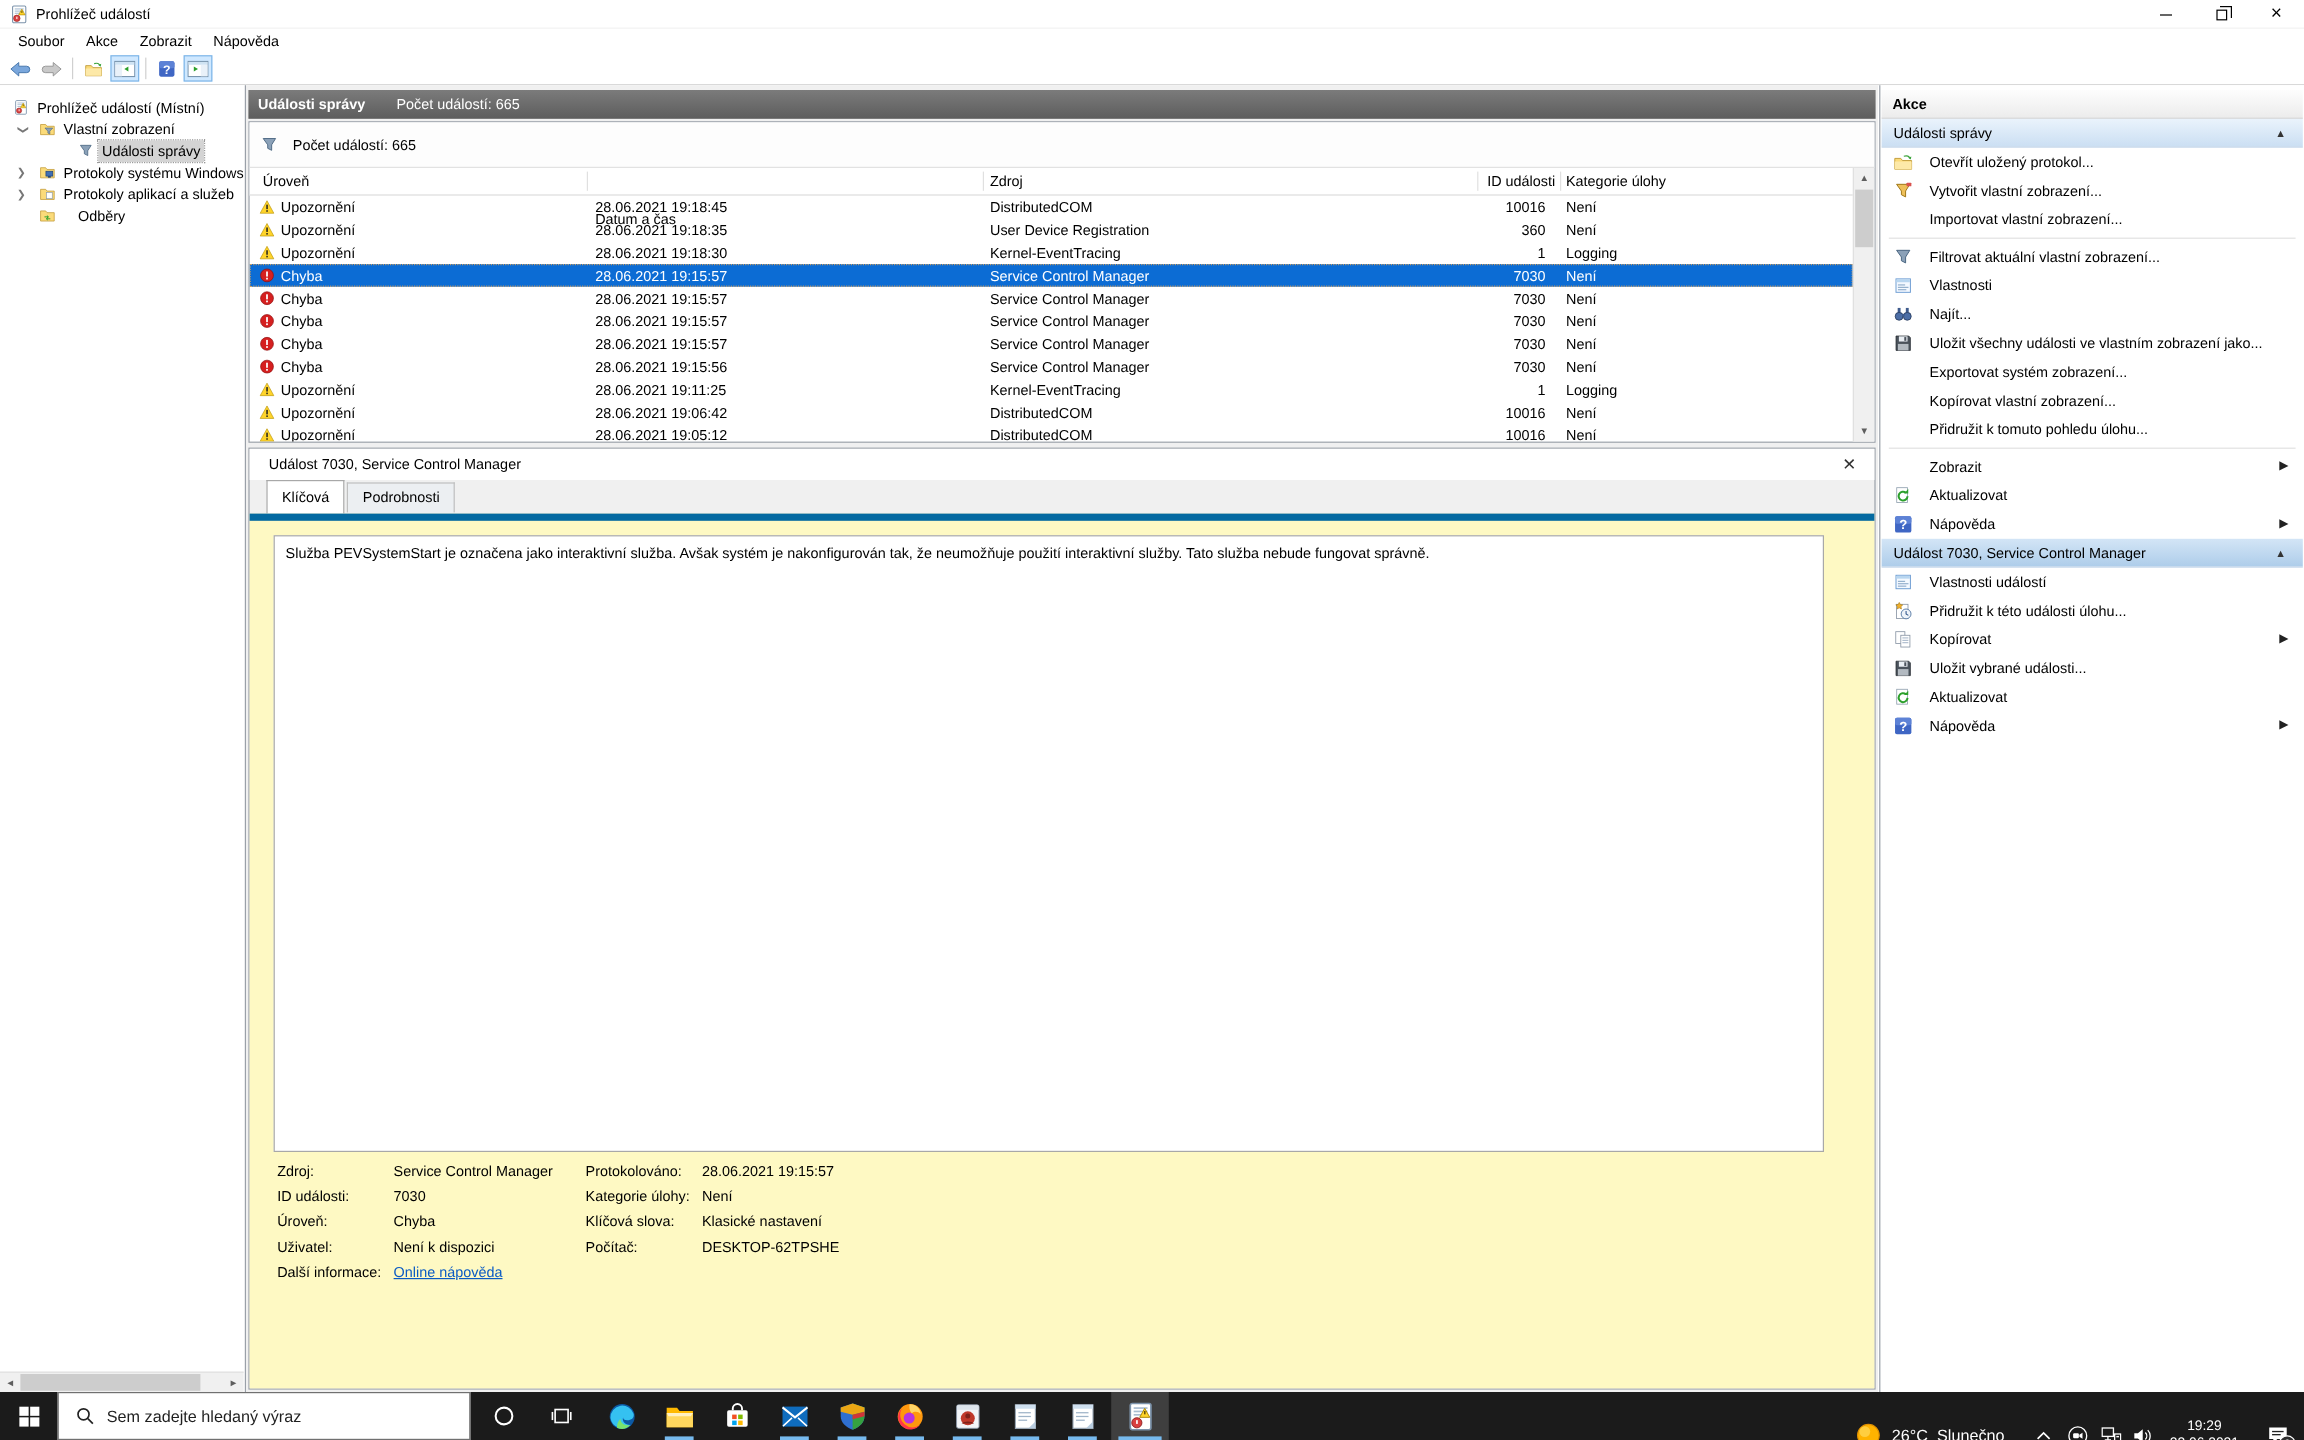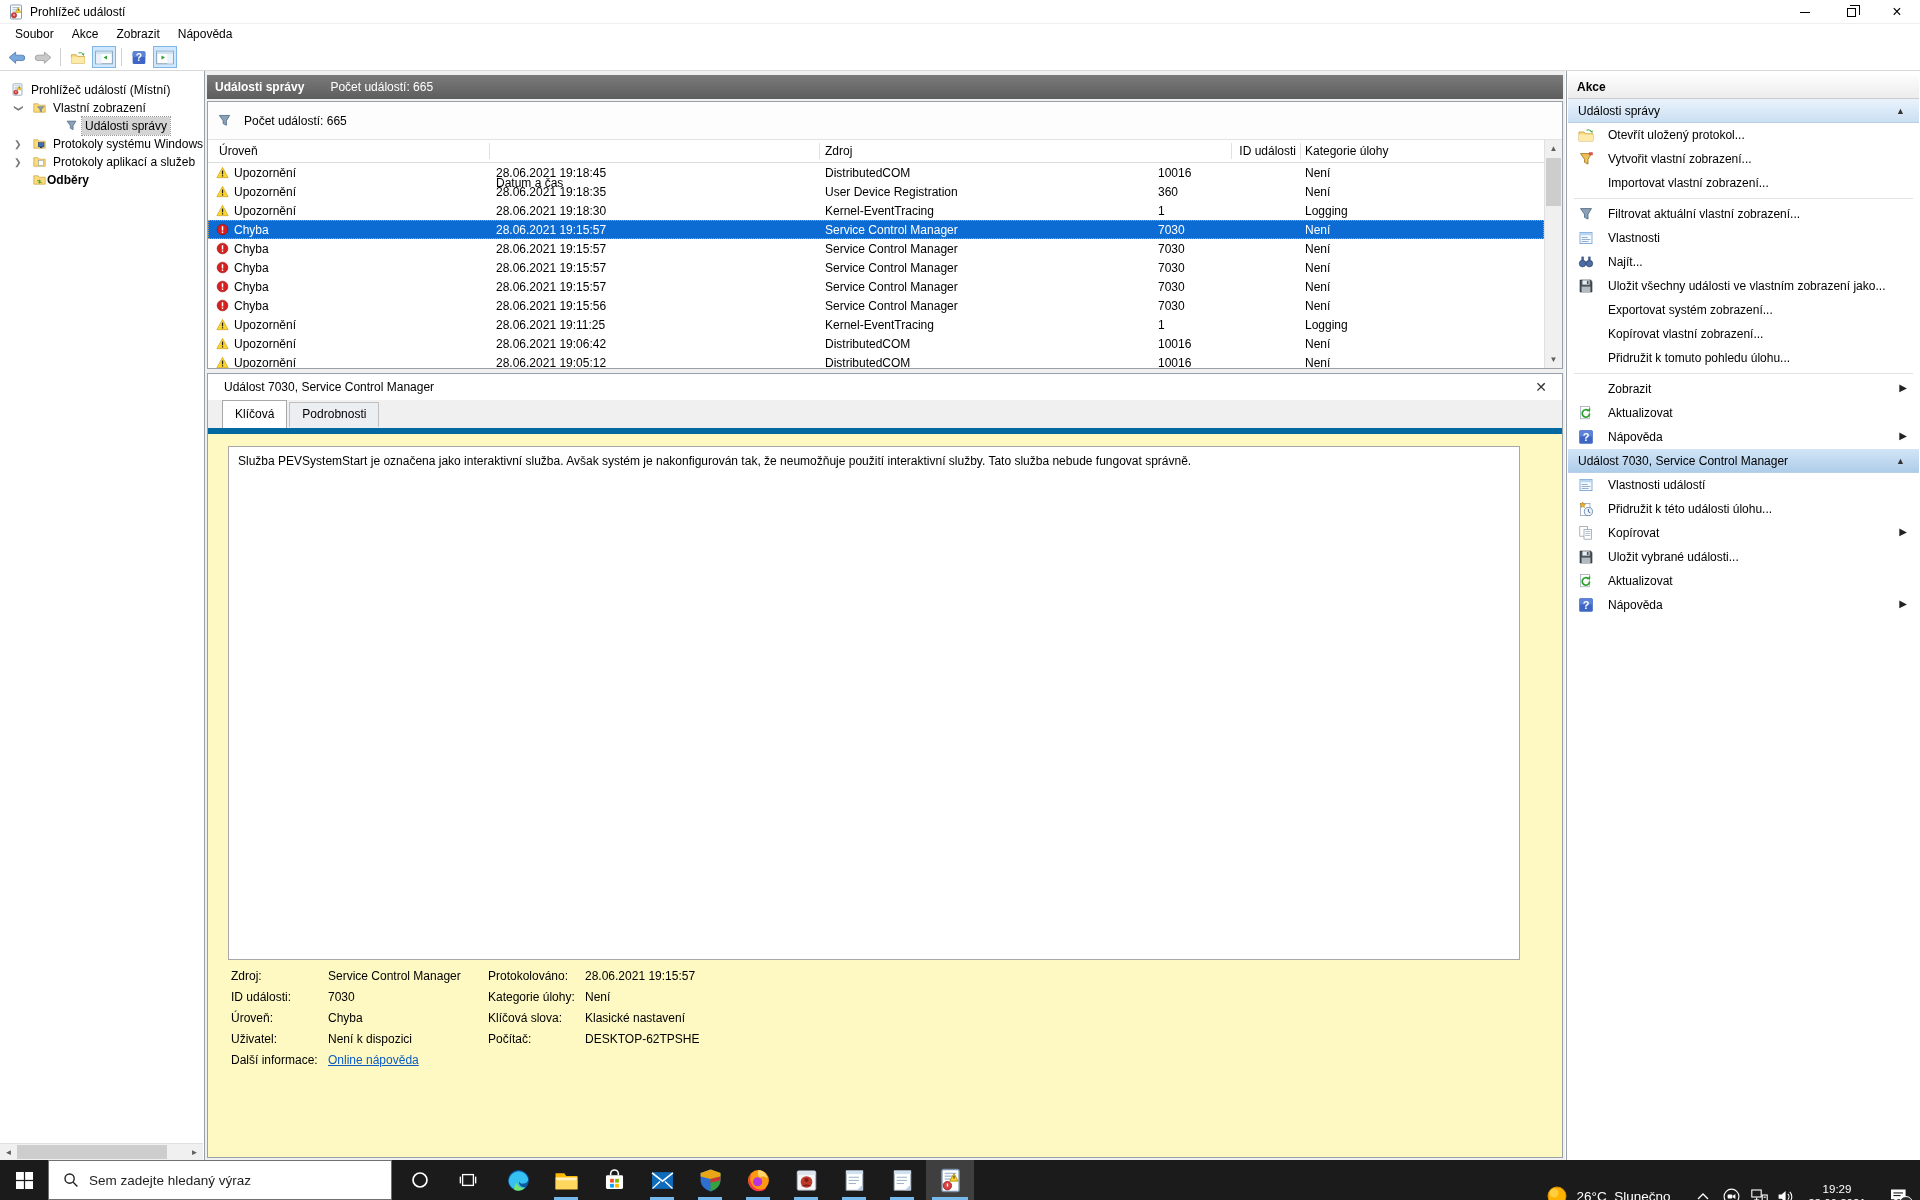"Odběry" span.lbl { font-weight: bold -> none; left: 44px -> 62px }
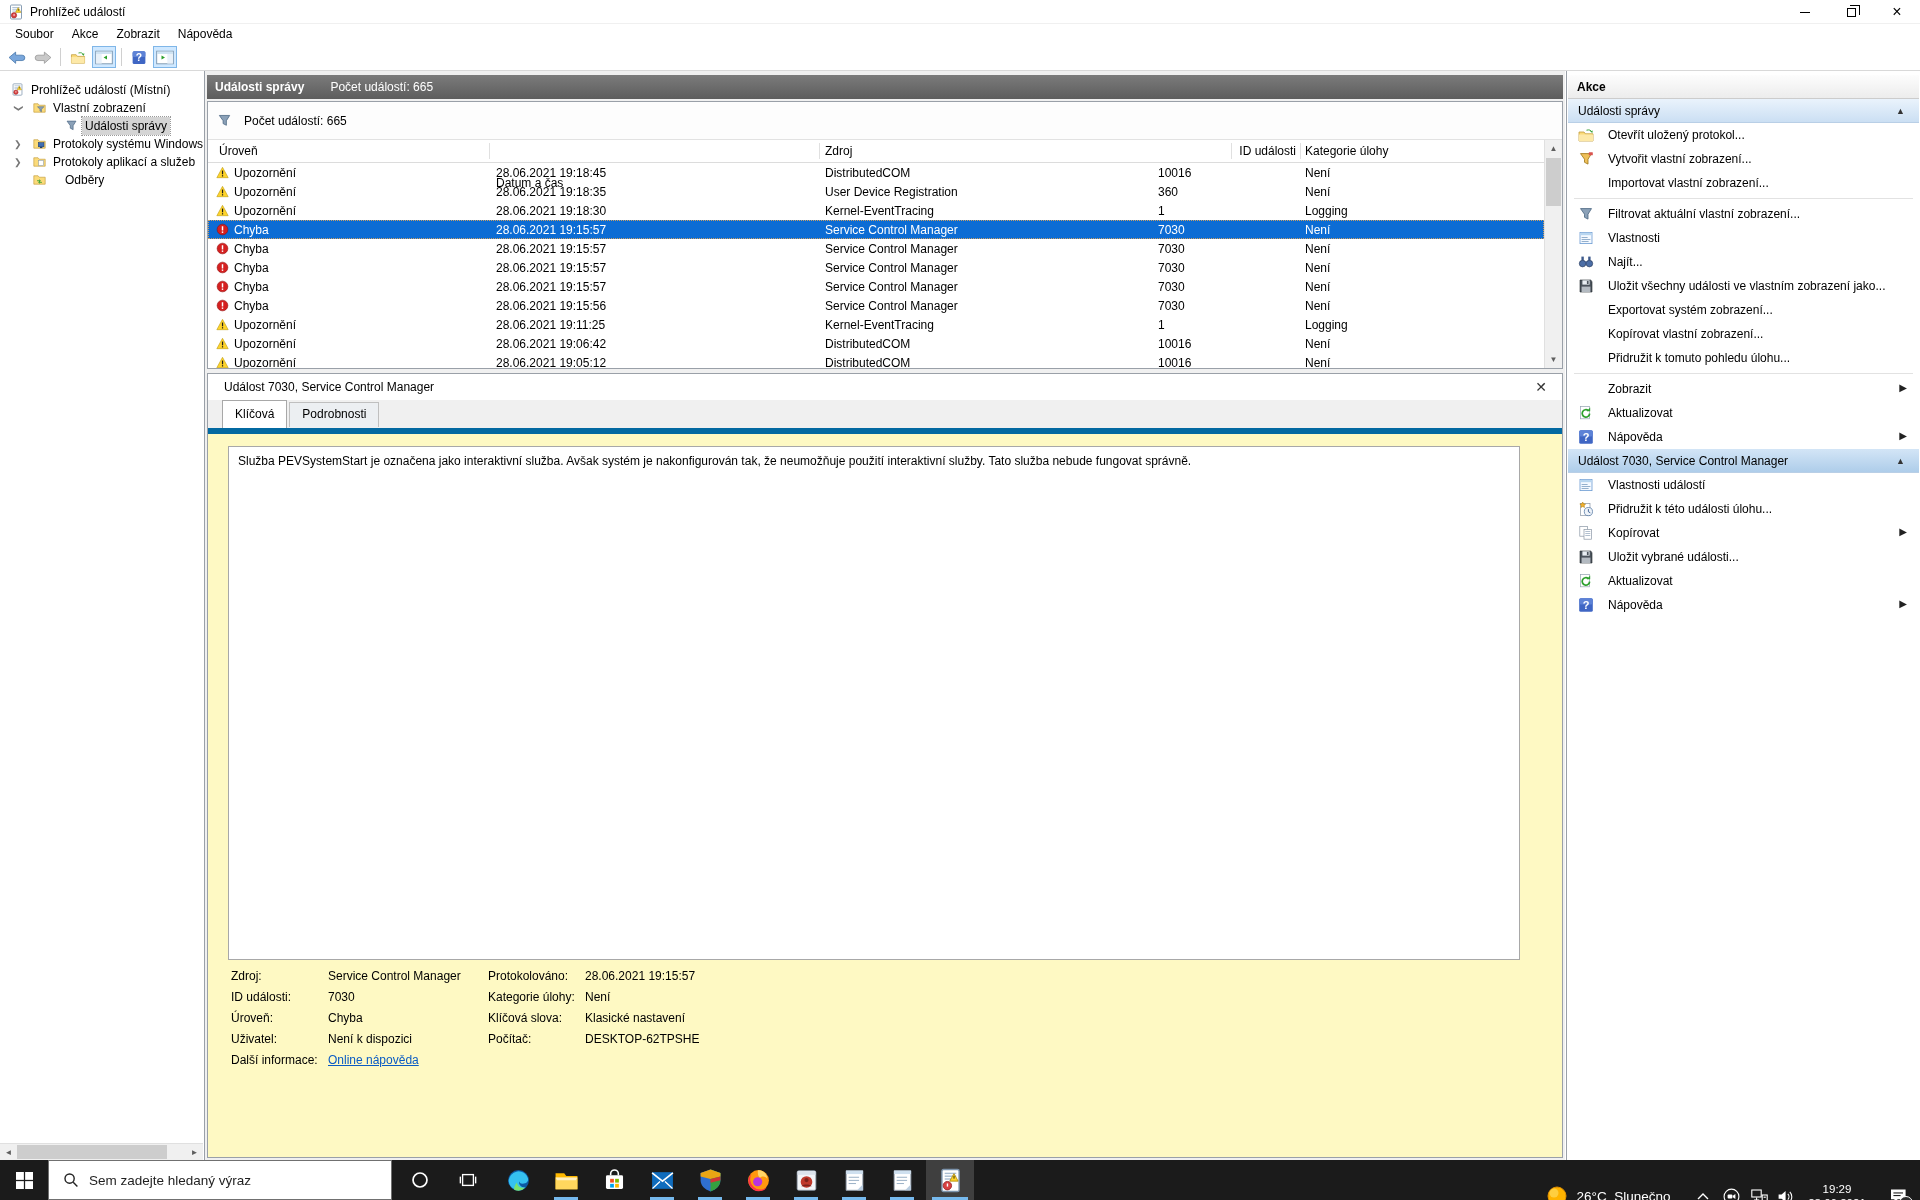"10016" .rc3 { text-align: none -> right }
